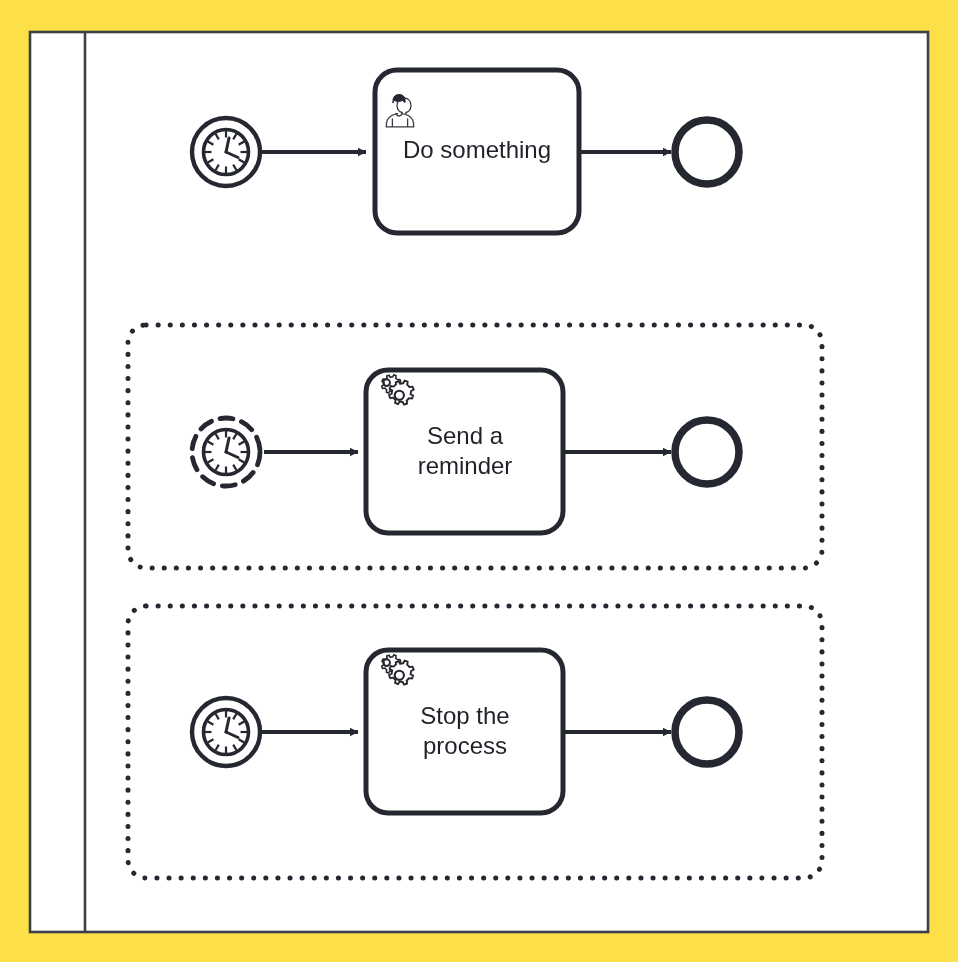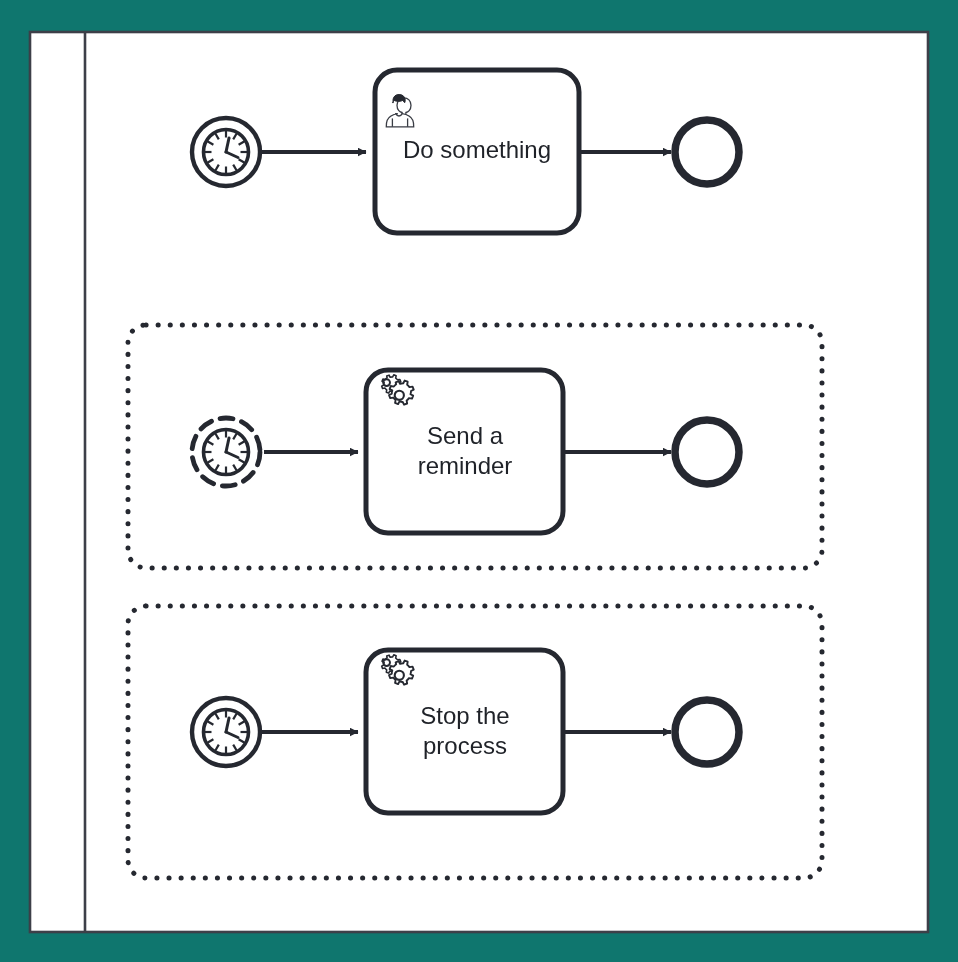"Do something" #canvas-wrap { background: #0f766e -> #fde047 }
